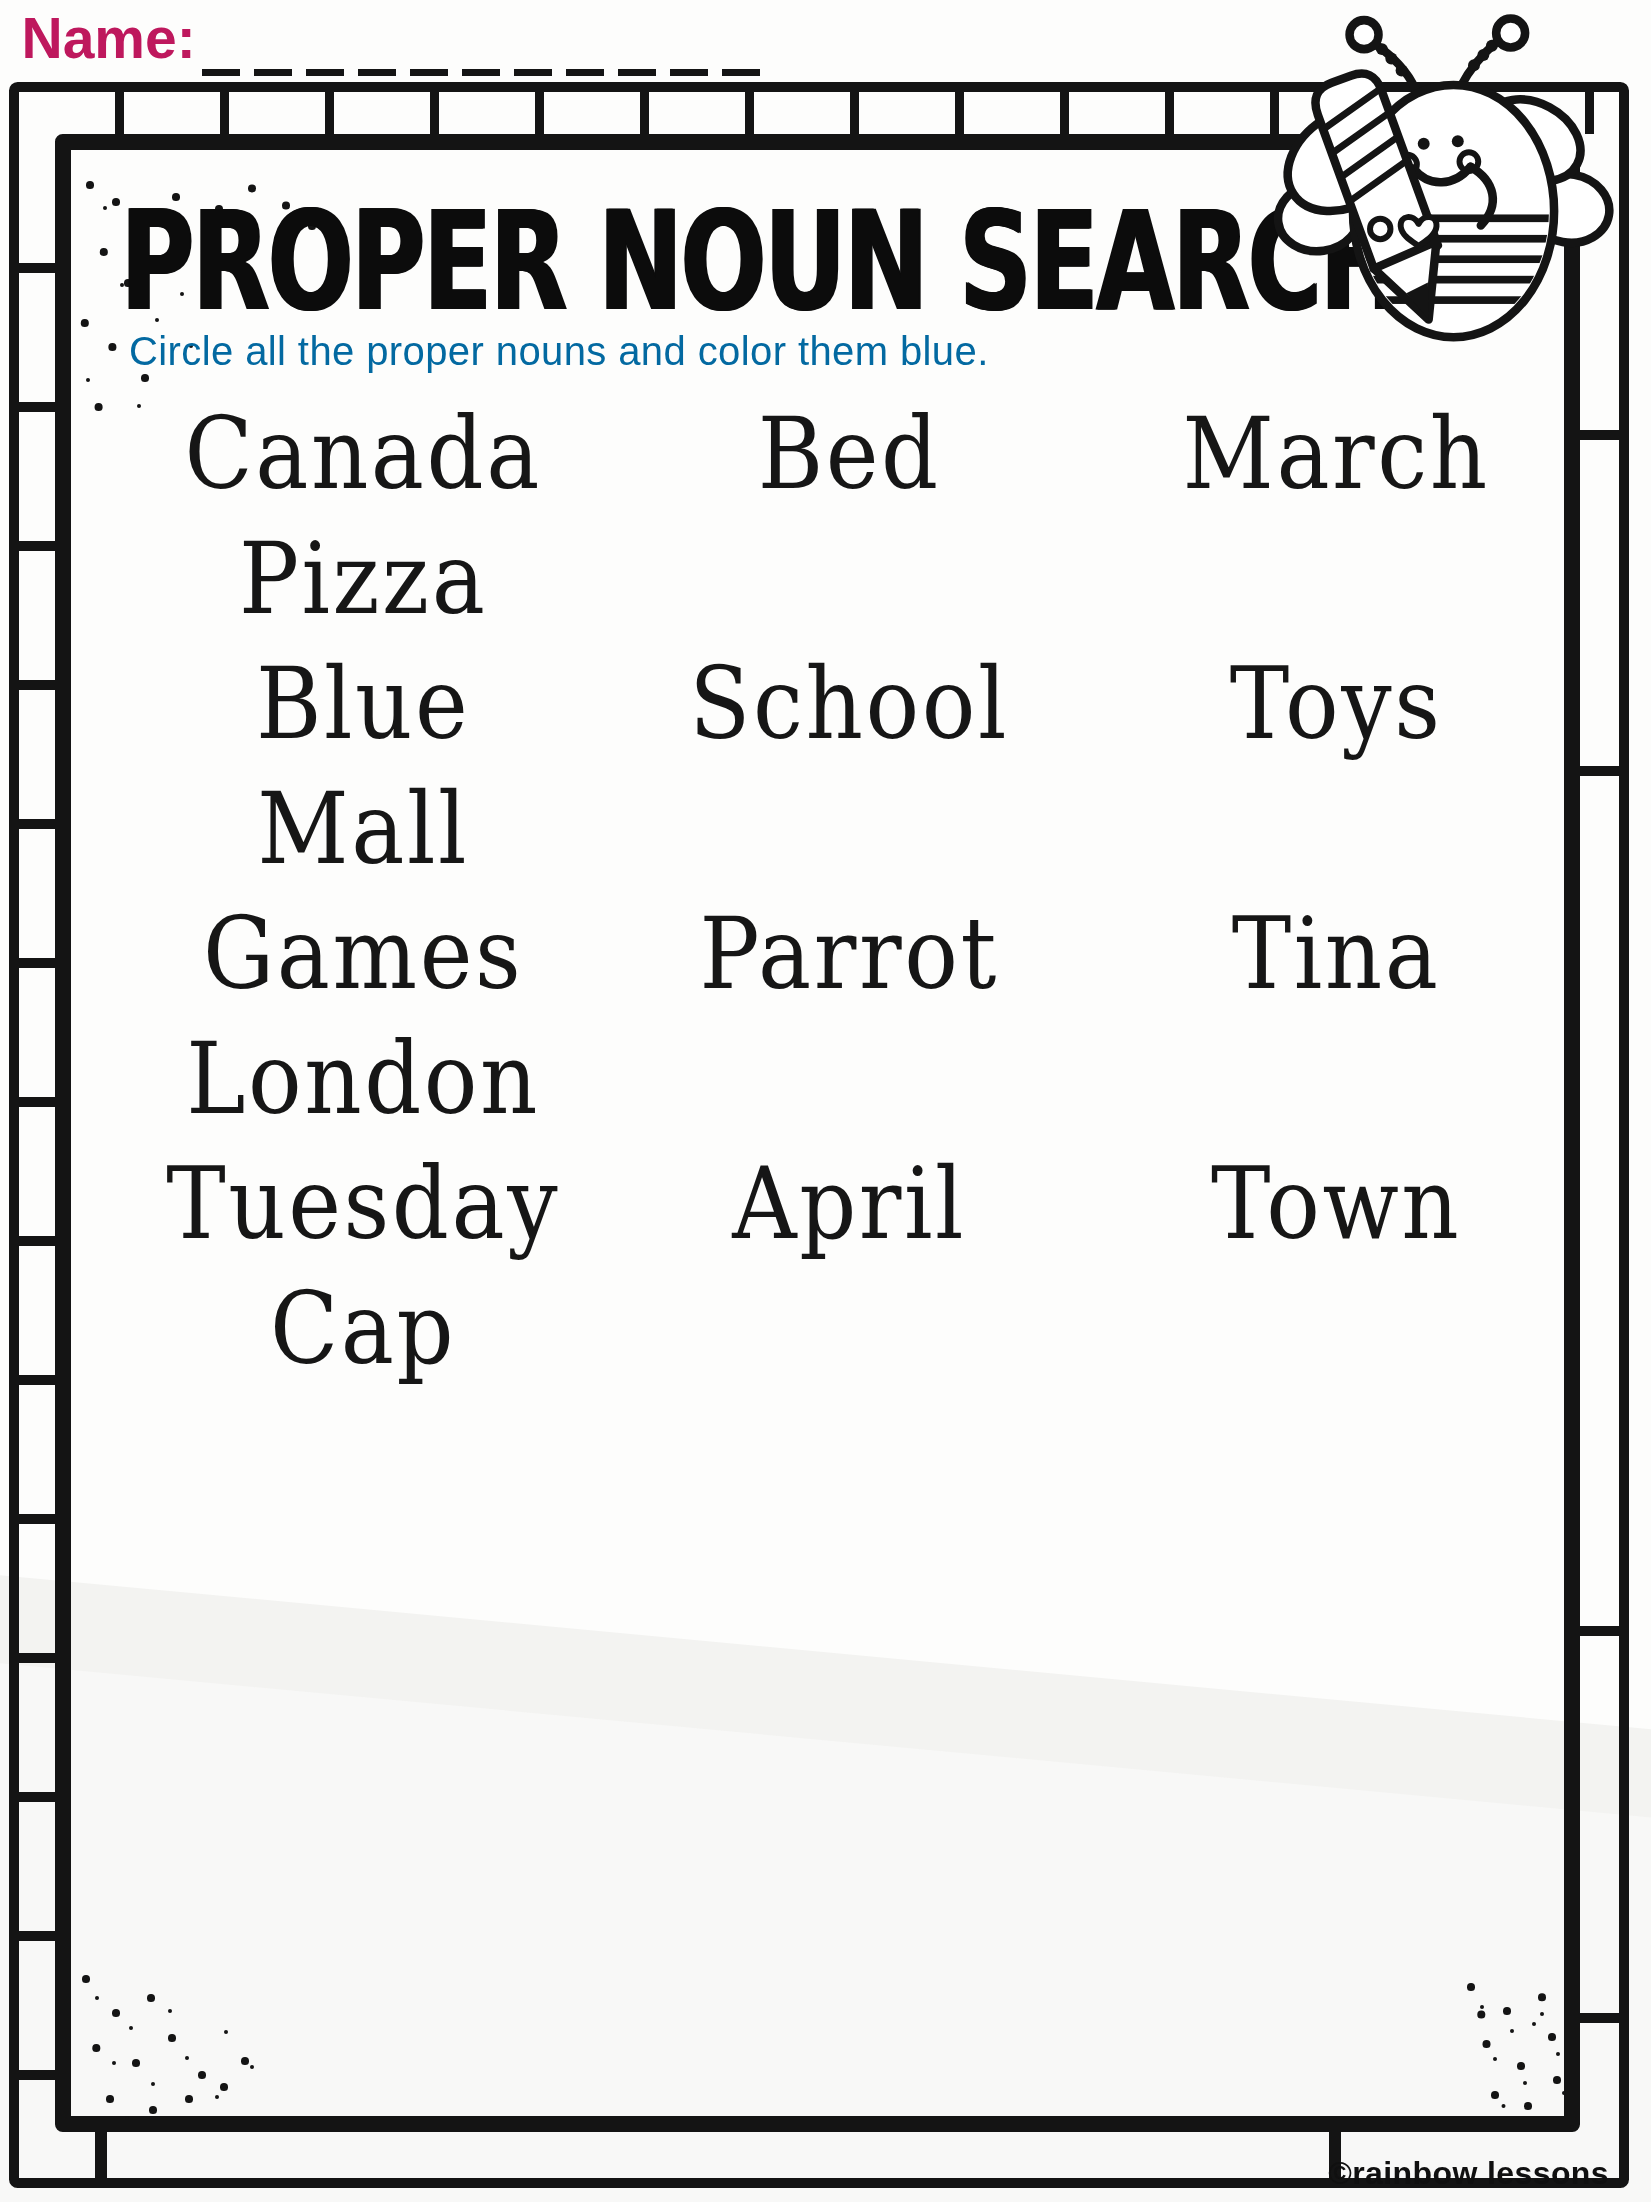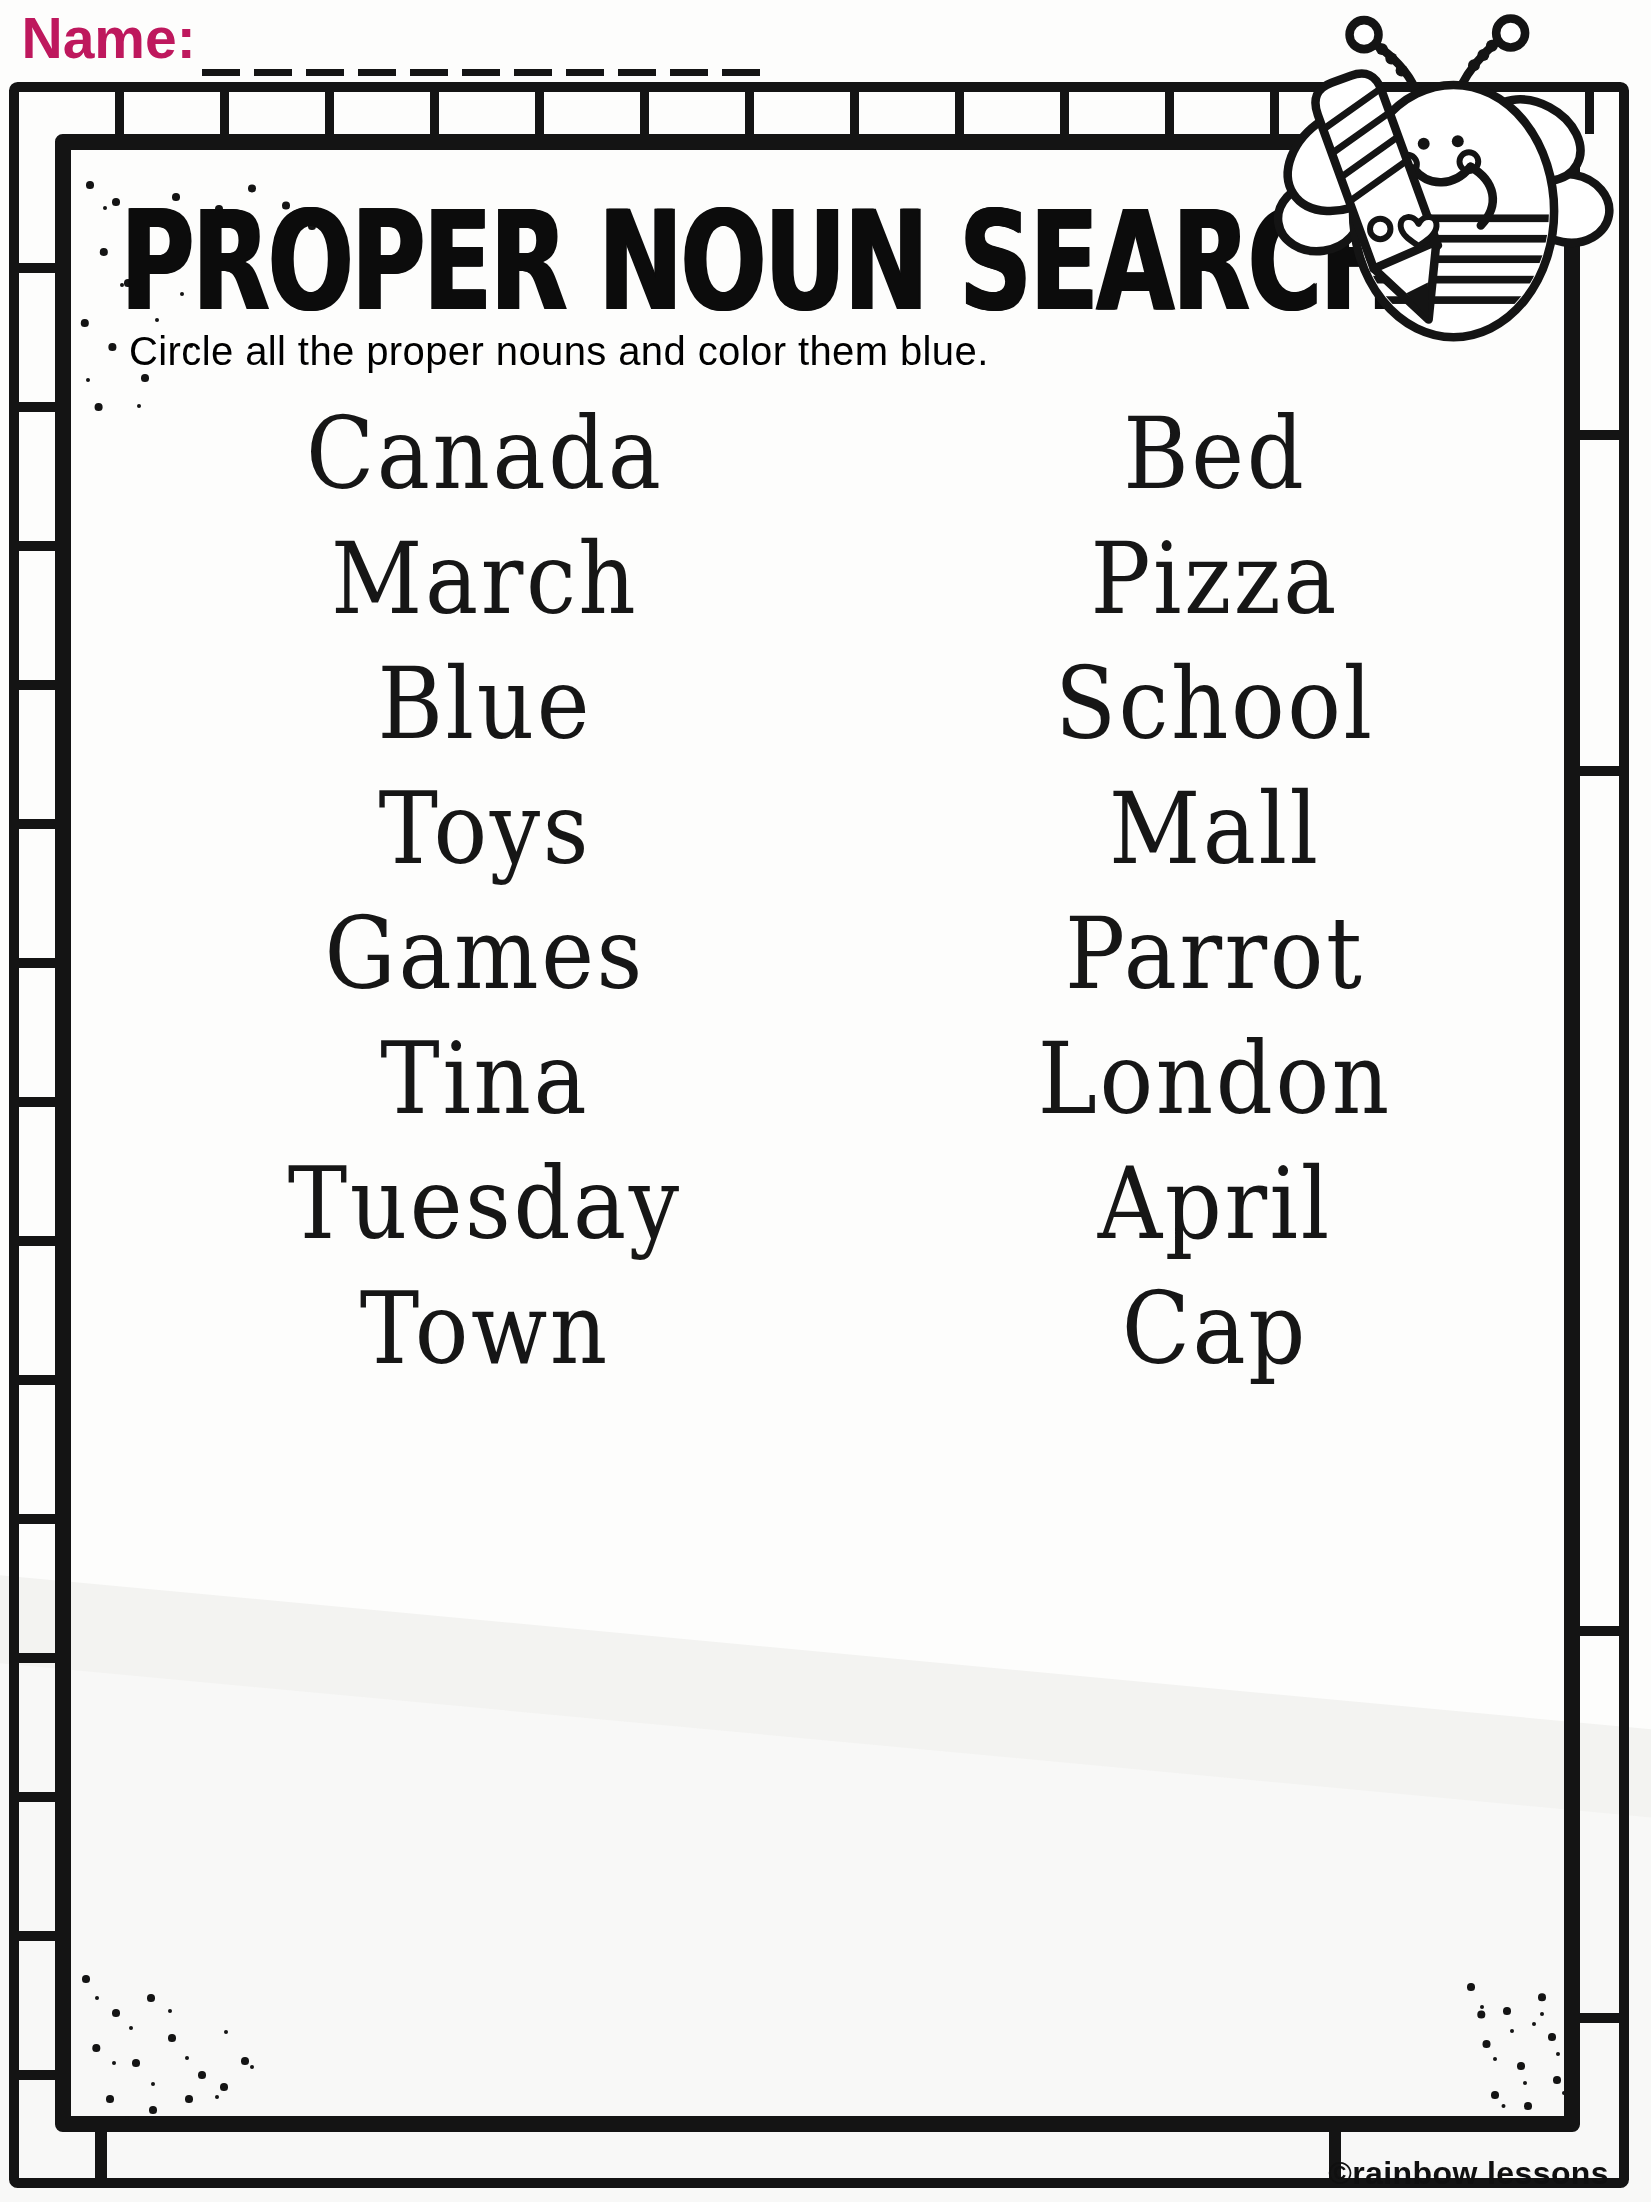"Circle all the proper nouns" .subtitle { color: #000000 -> #0369a1 }
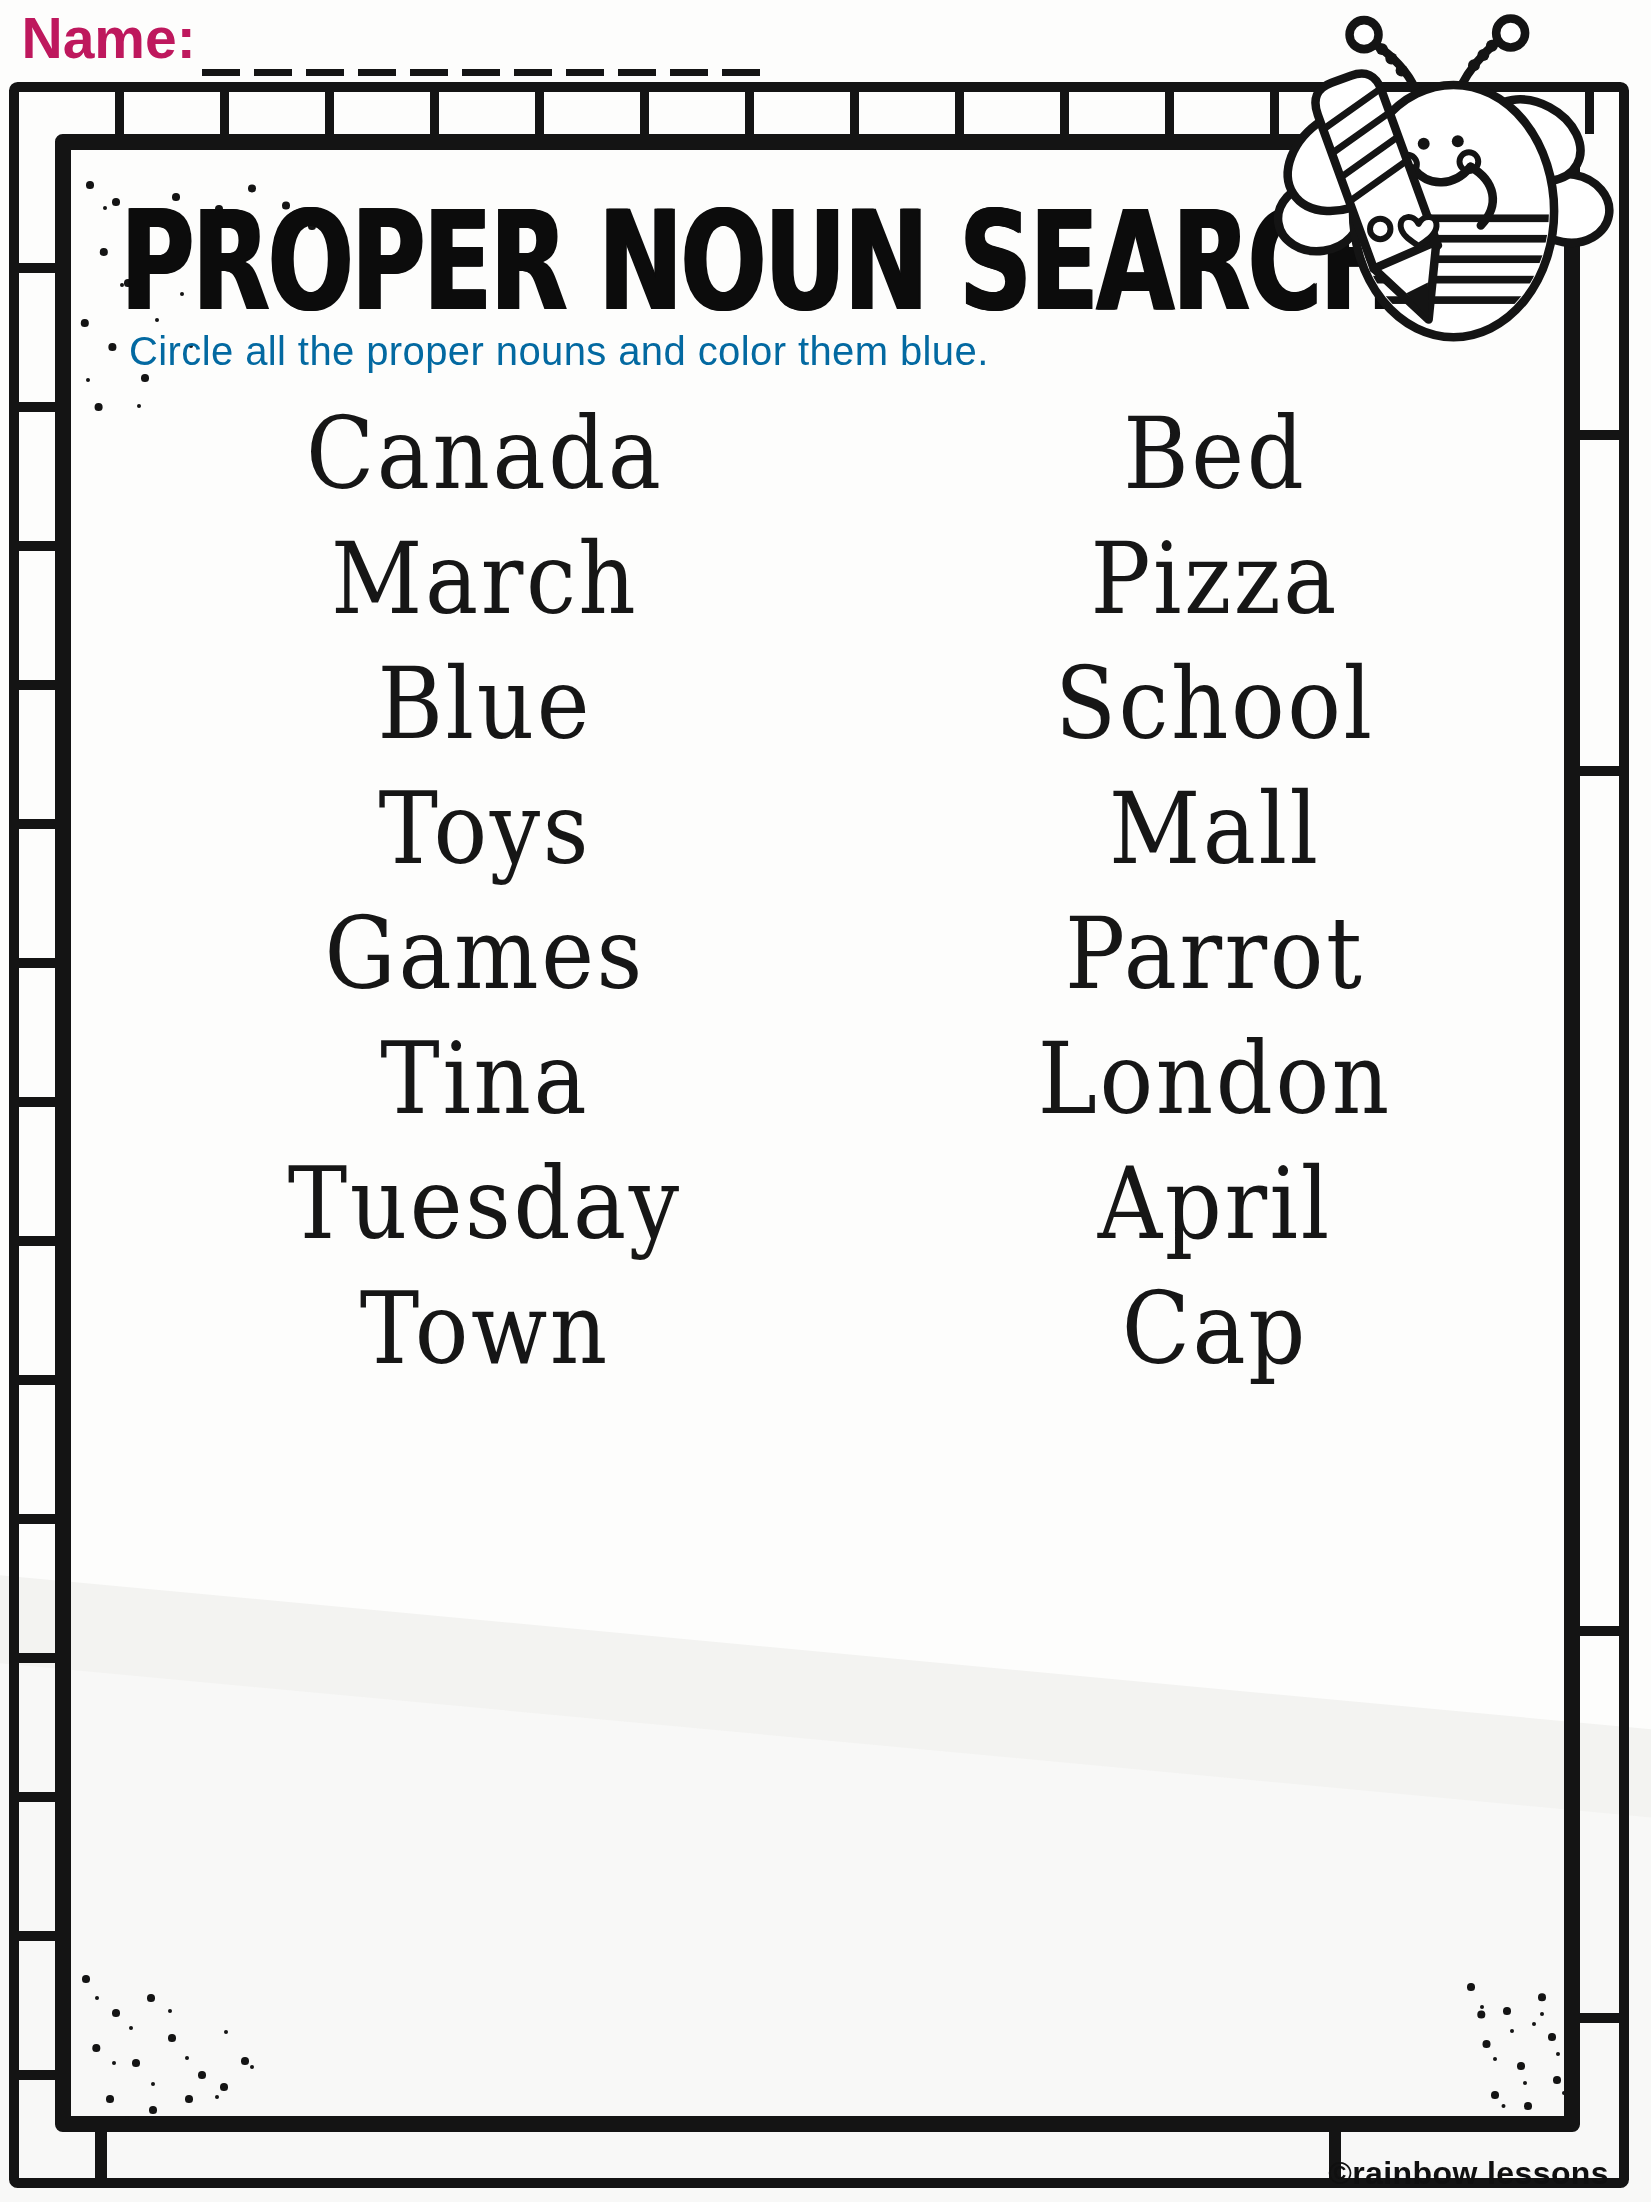"Canada" .word-row { grid-template-columns: repeat(2,1fr) -> repeat(3,1fr) }
